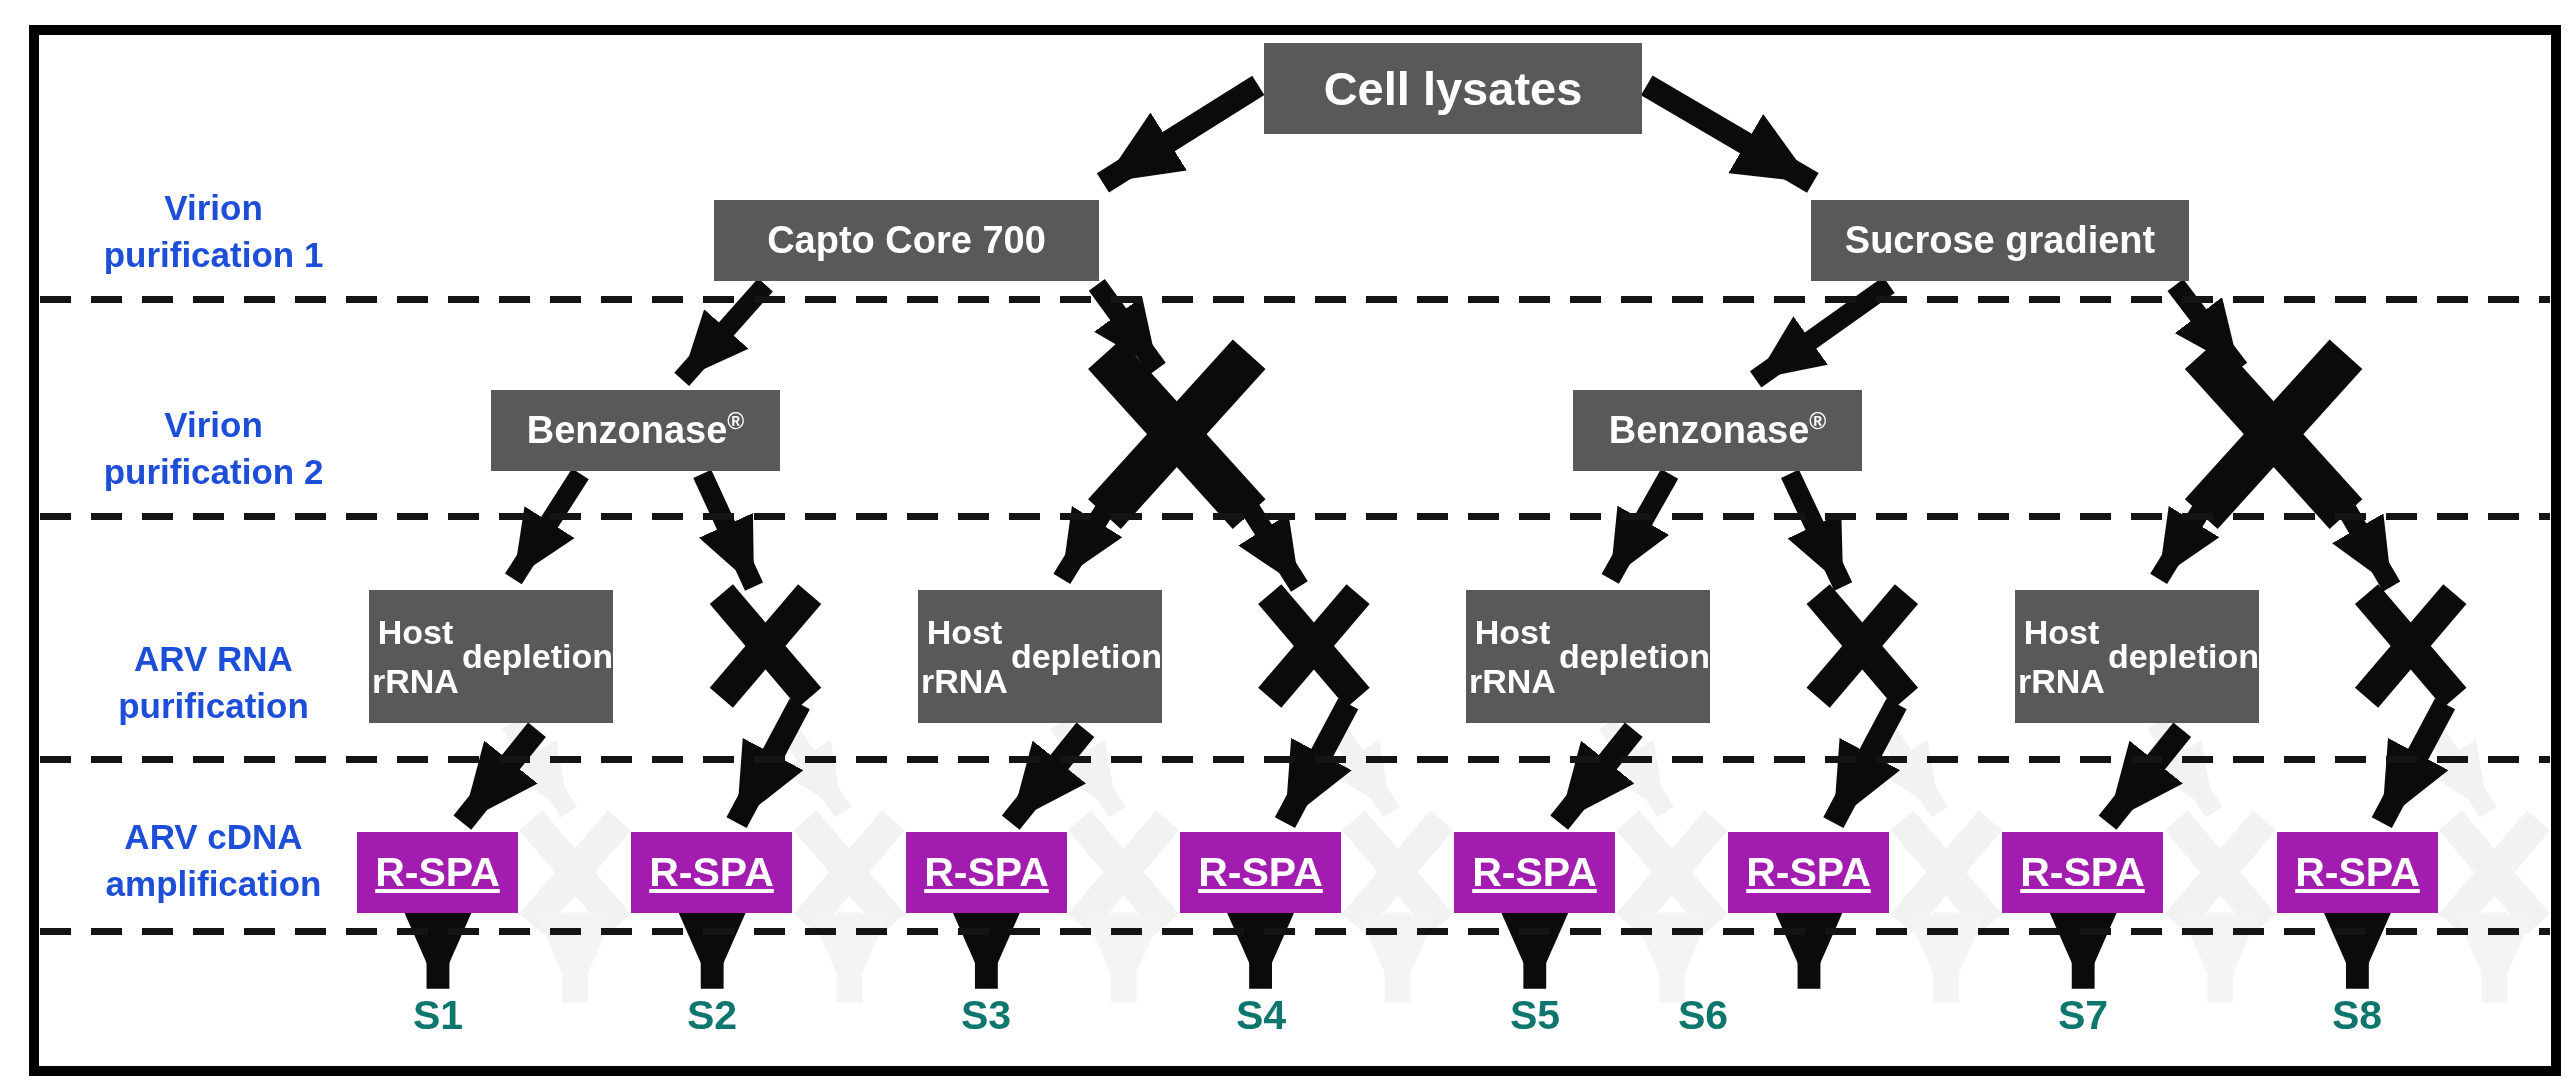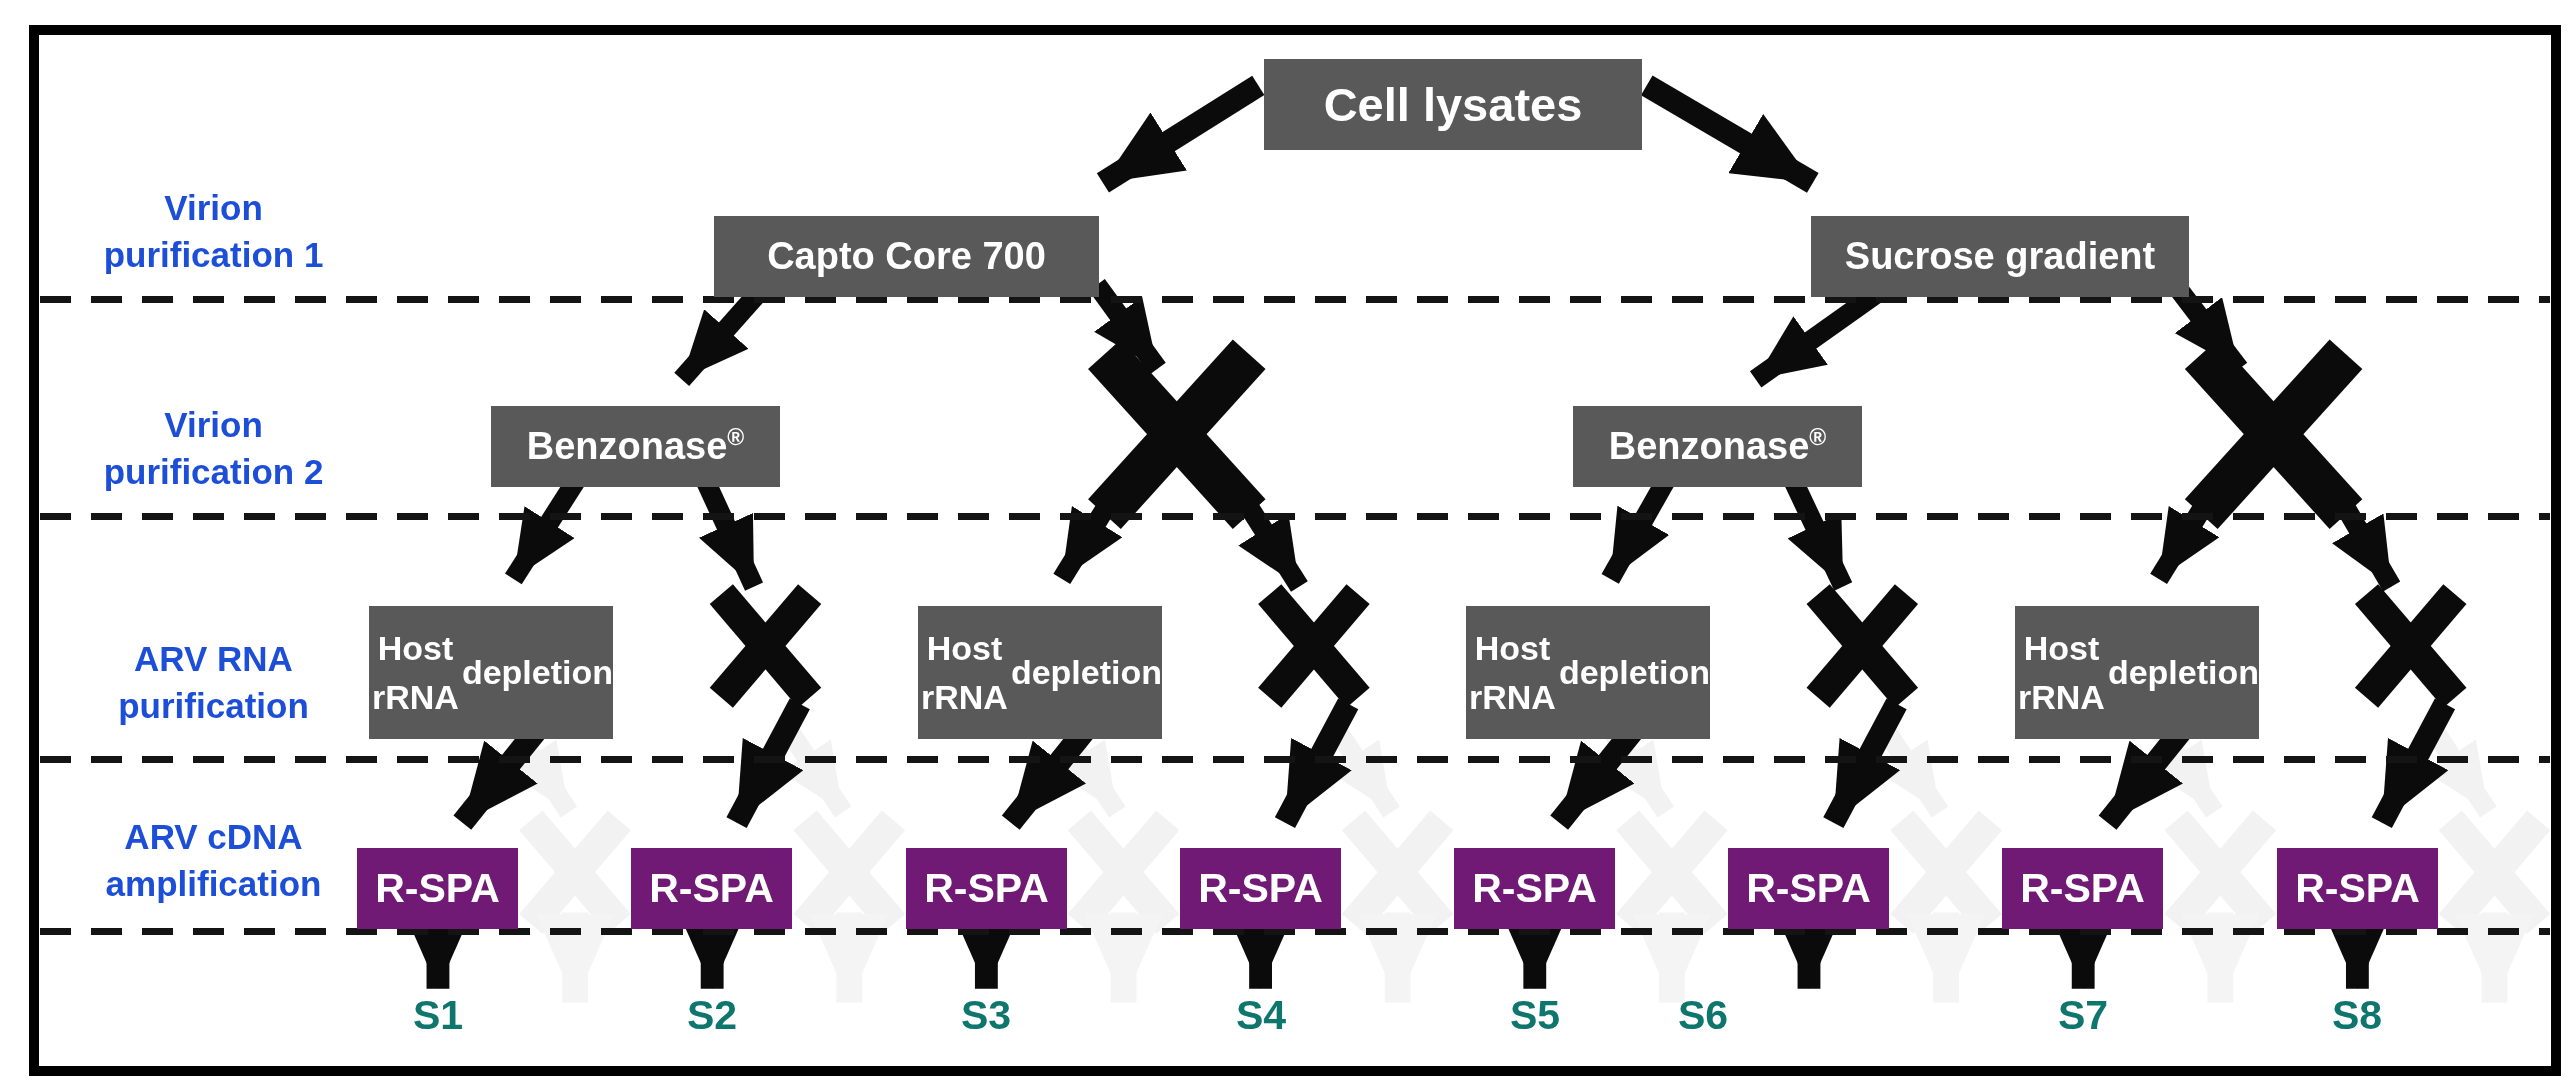"Cell lysates" .node { margin-top: 16px -> none }
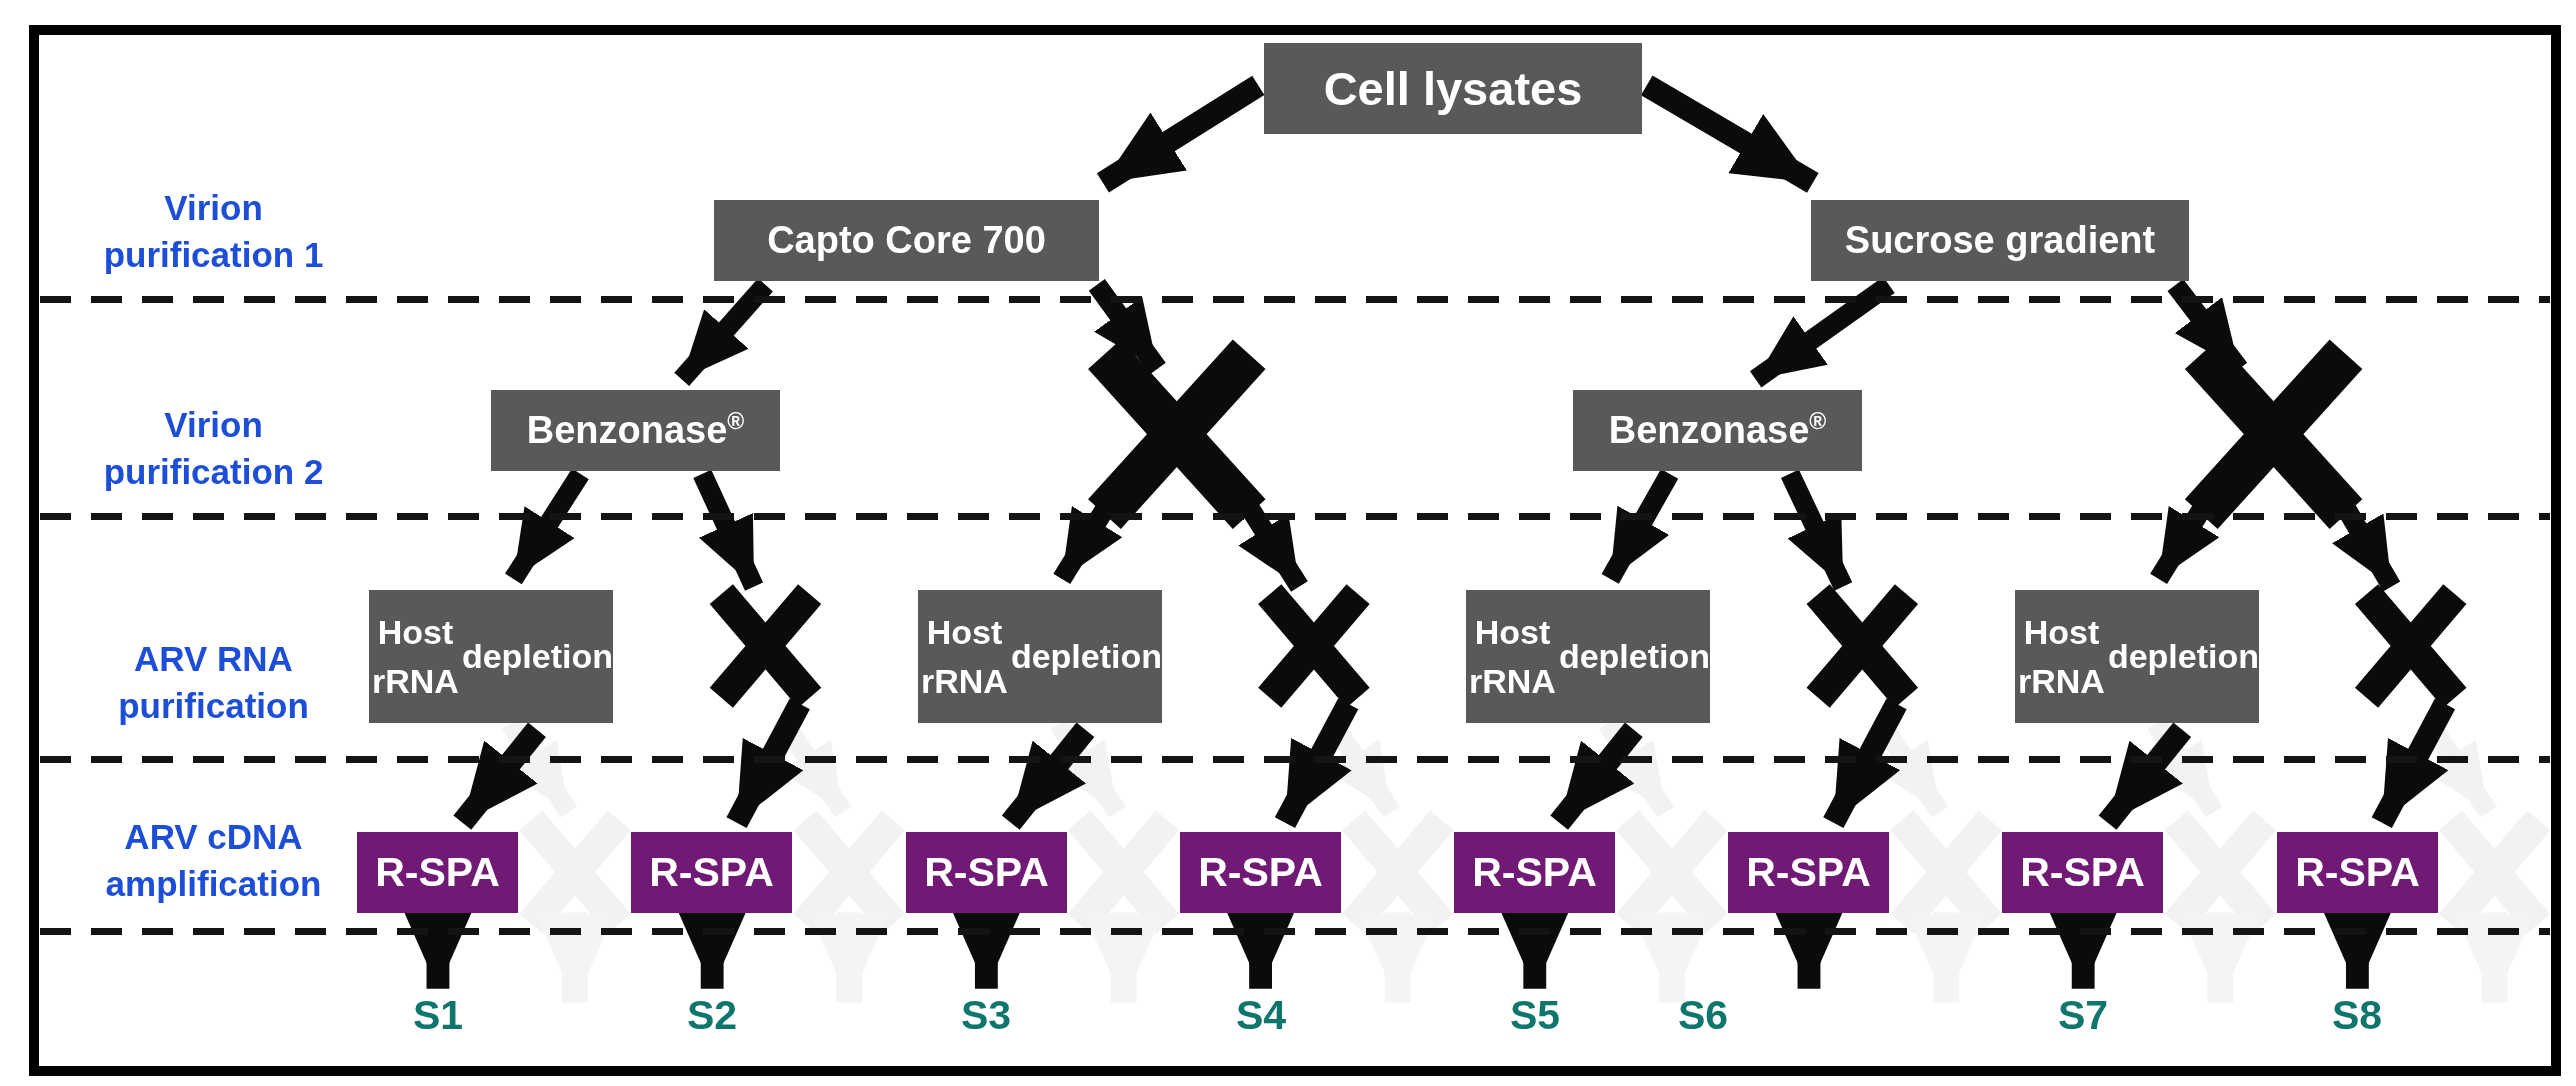"R-SPA" .mid { background: #701a75 -> #a21caf; text-decoration: none -> underline }
